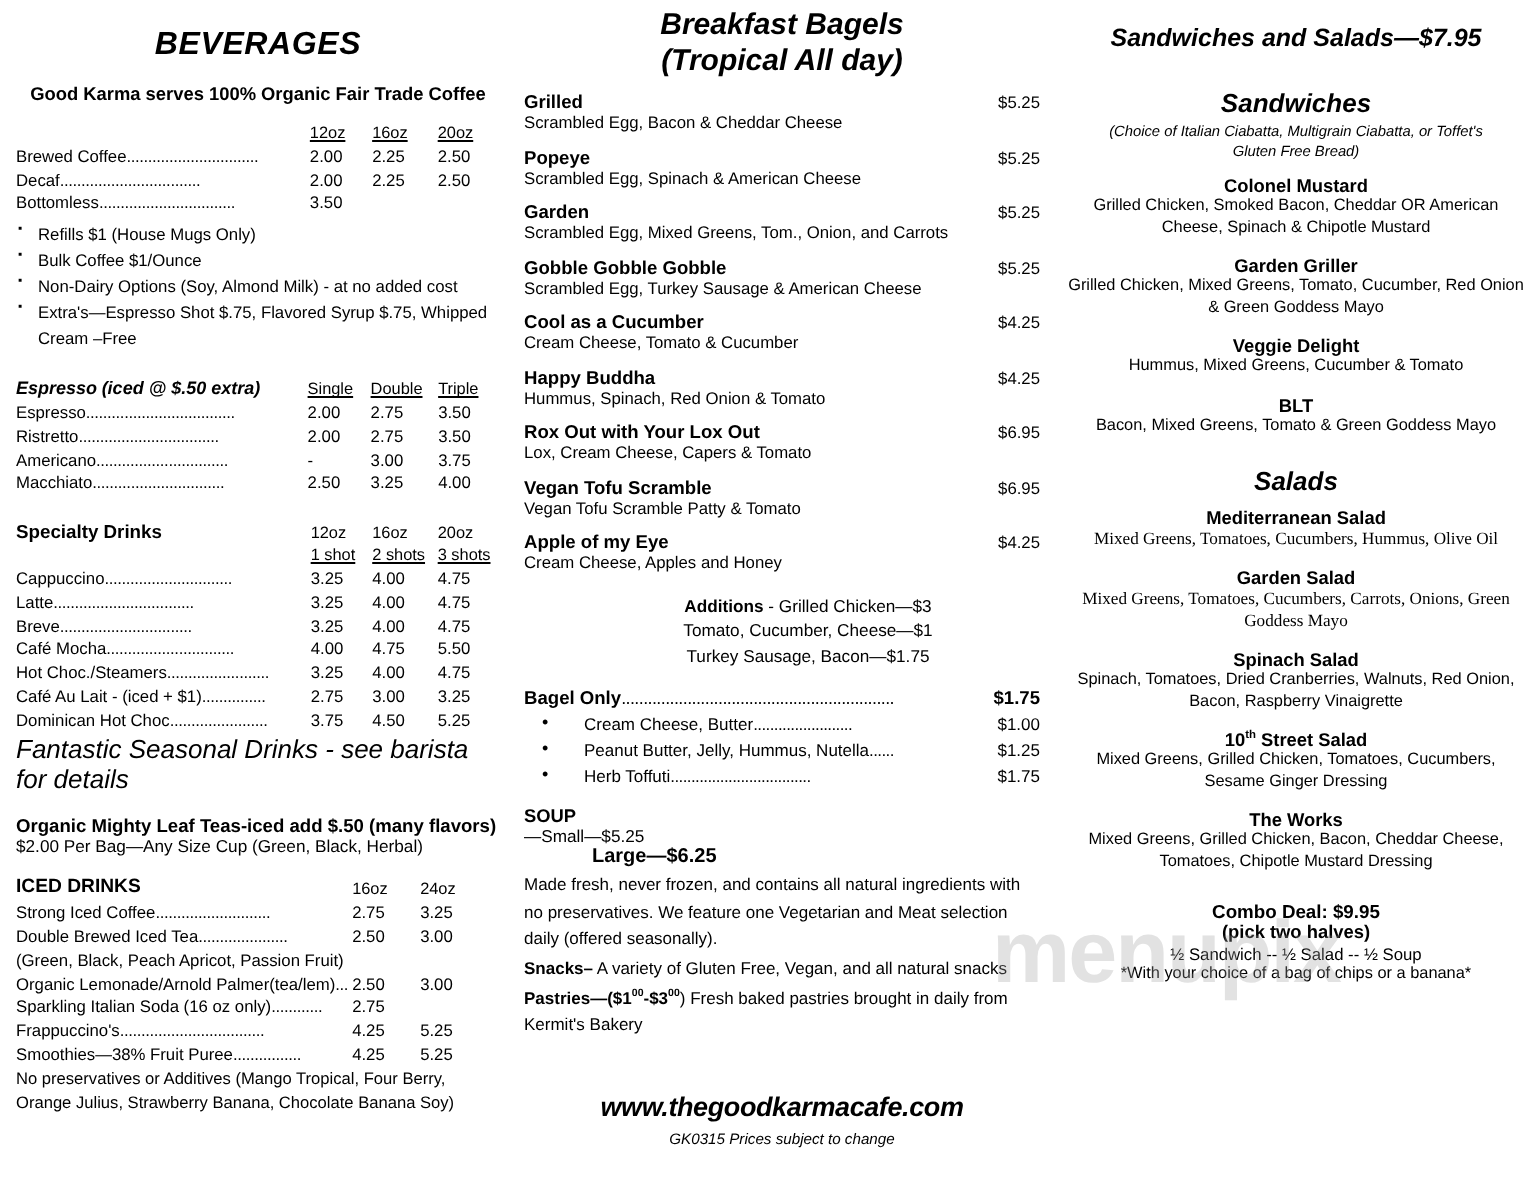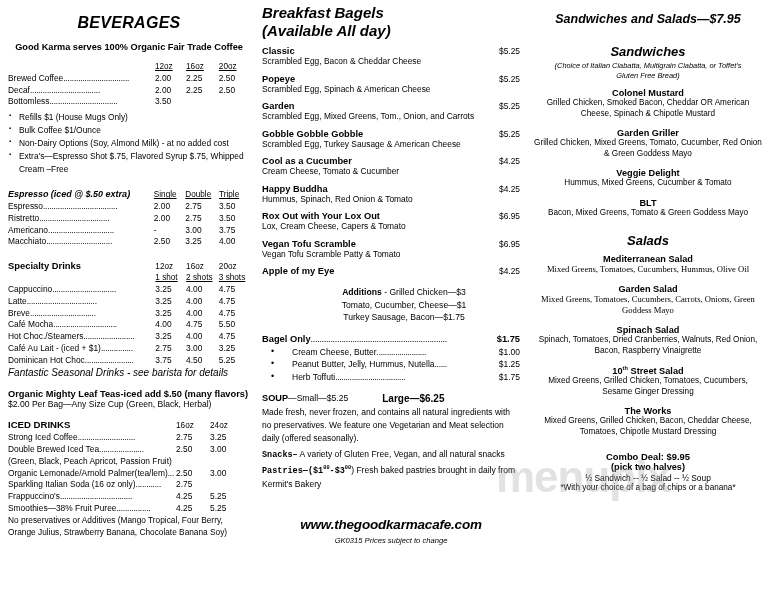"Breakfast Bagels" .hdr-mid { text-align: left -> center }
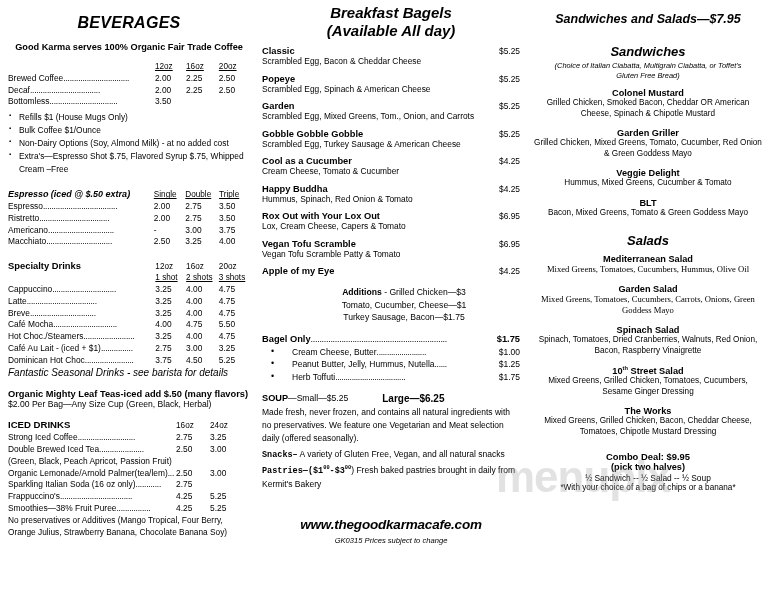"(Available All day)" div { text: Available -> Tropical }
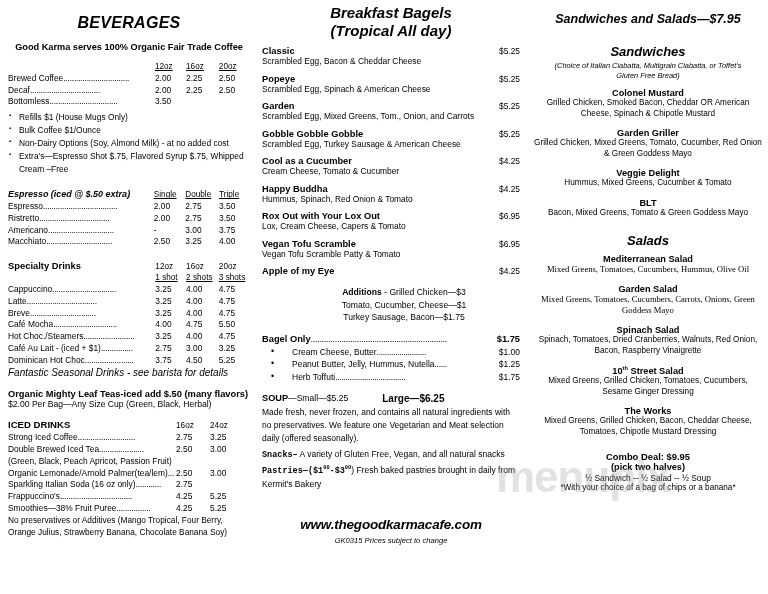"Classic" span.item-name { text: Classic -> Grilled }
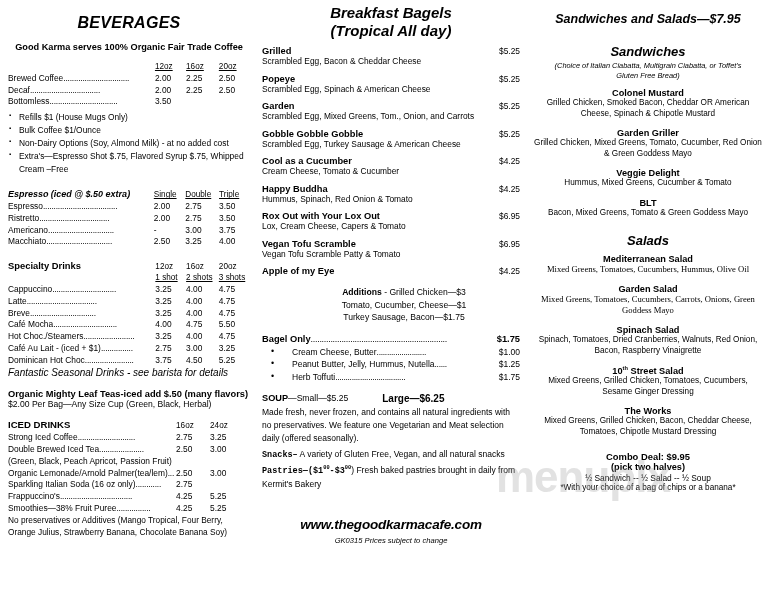"Cream Cheese, Apples and Honey" div.item-desc { html: none -> <div>Cream Cheese, Apples and Honey</div> }
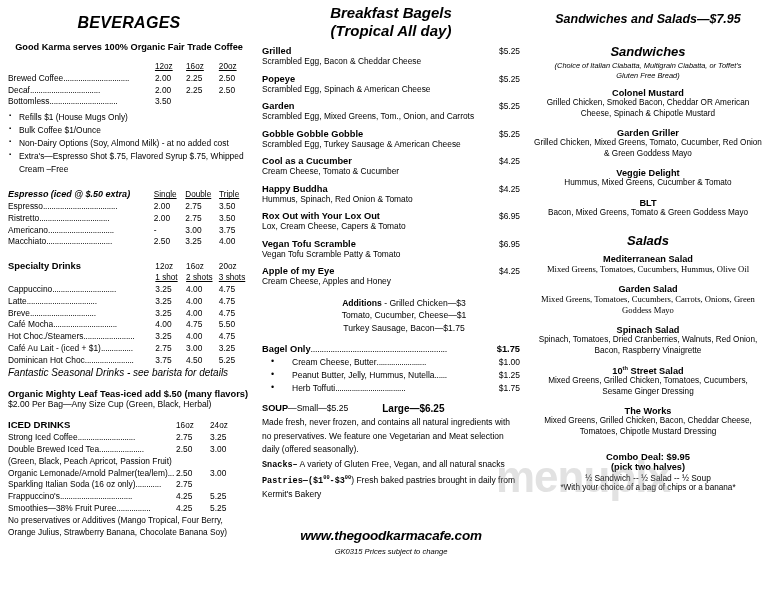"Fantastic Seasonal Drinks - see" .ital-note { font-size: 10px -> 13px }
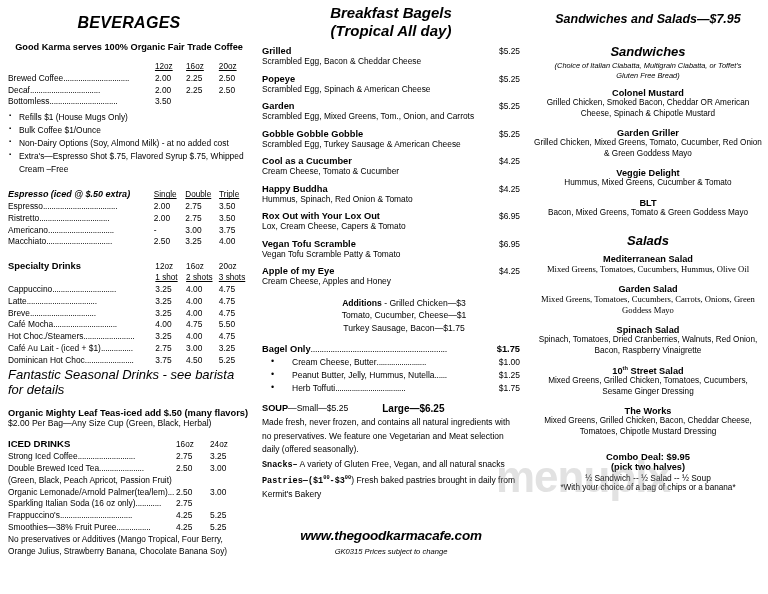"SOUP" .soup-row { flex-direction: none -> column }
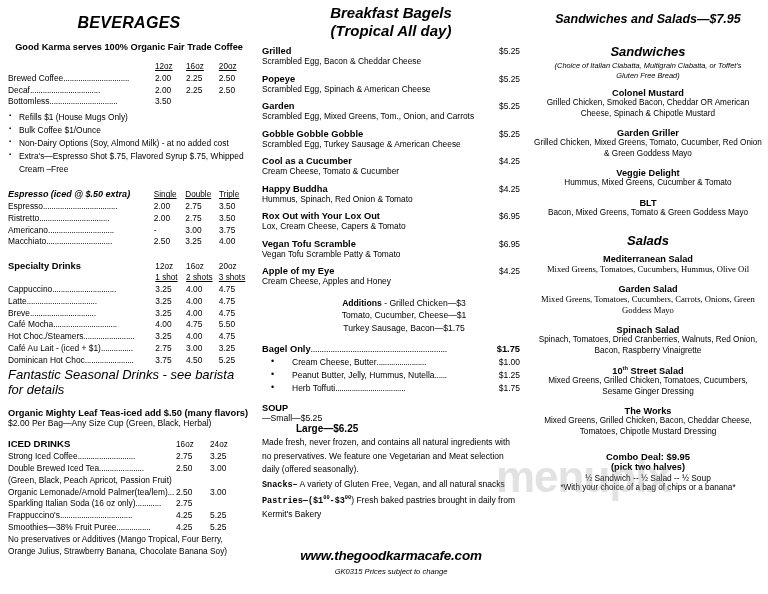"Snacks–" .para b { font-family: Liberation Mono, monospace -> none }
